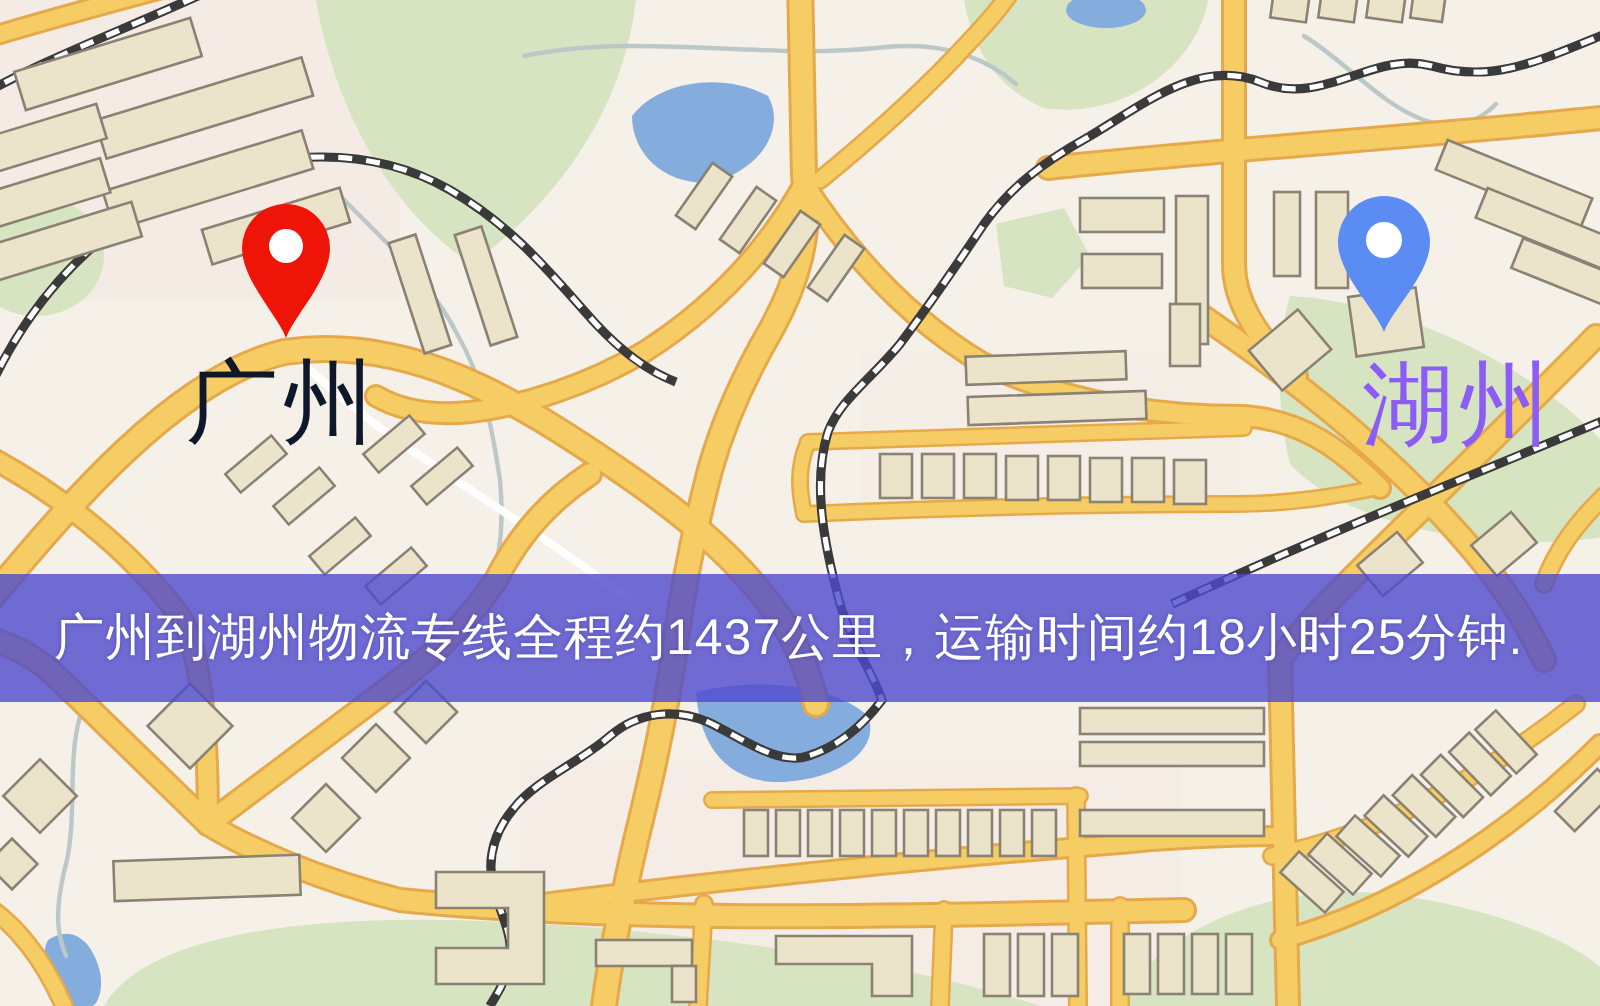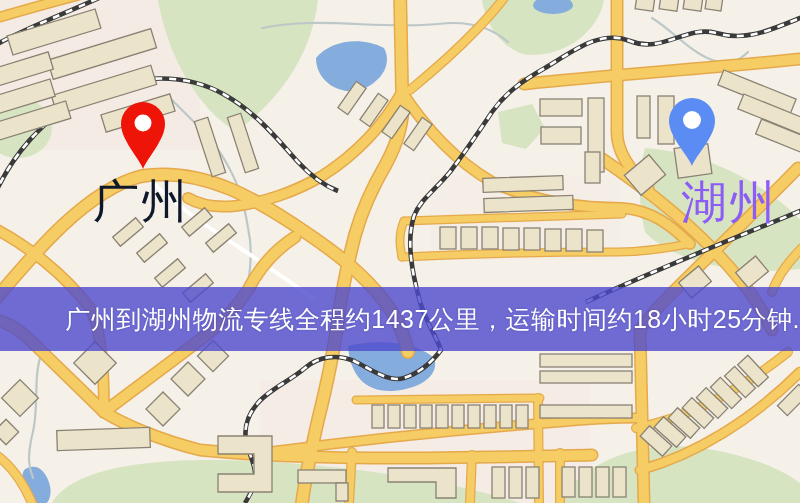"广州到湖州物流专线全程约1437公里，运输时间约18小时25分钟." .route-banner { text-align: right -> none }
